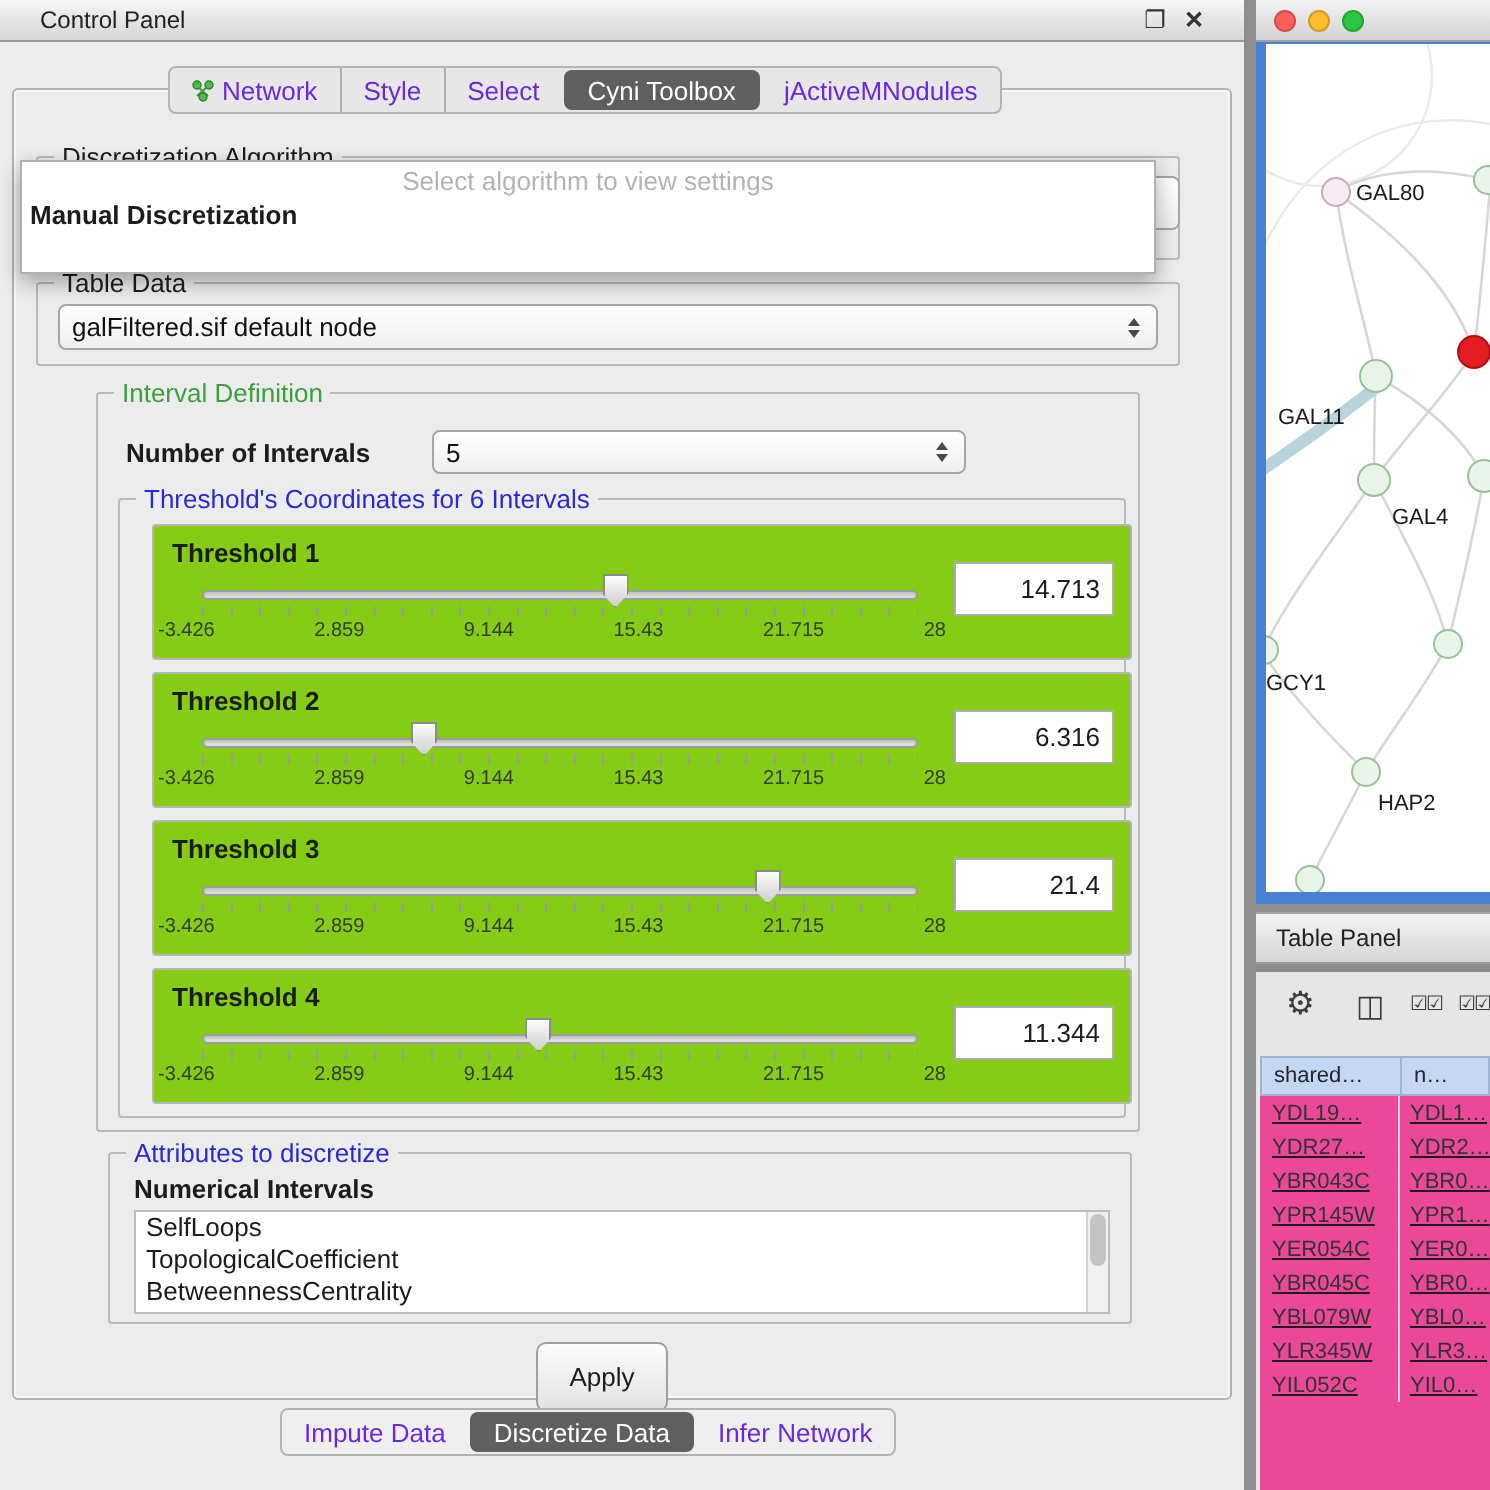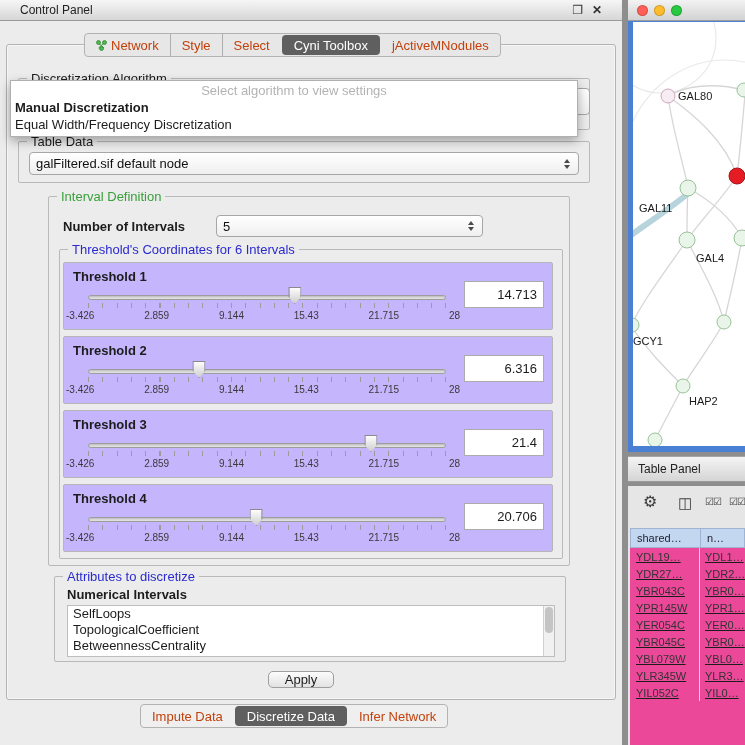"Network" .tab { color: #c2410c -> #6d28d9 }
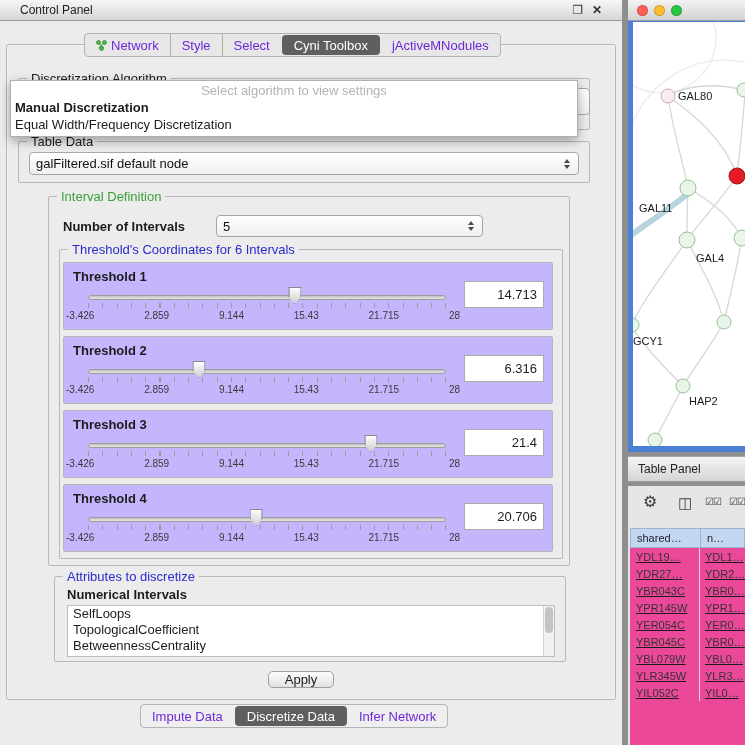"Equal Width/Frequency Discretization" div.algo-option { html: <div>Equal Width/Frequency Discretization</div> -> none }
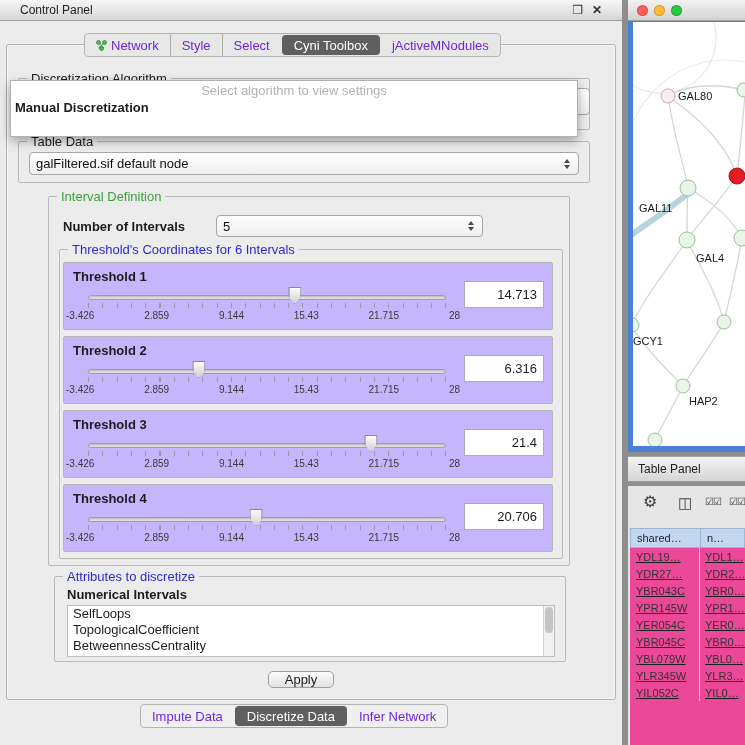"Threshold 1" .threshold-box { background: #c4b5fd -> #84cc16; left: 3px -> 16px }
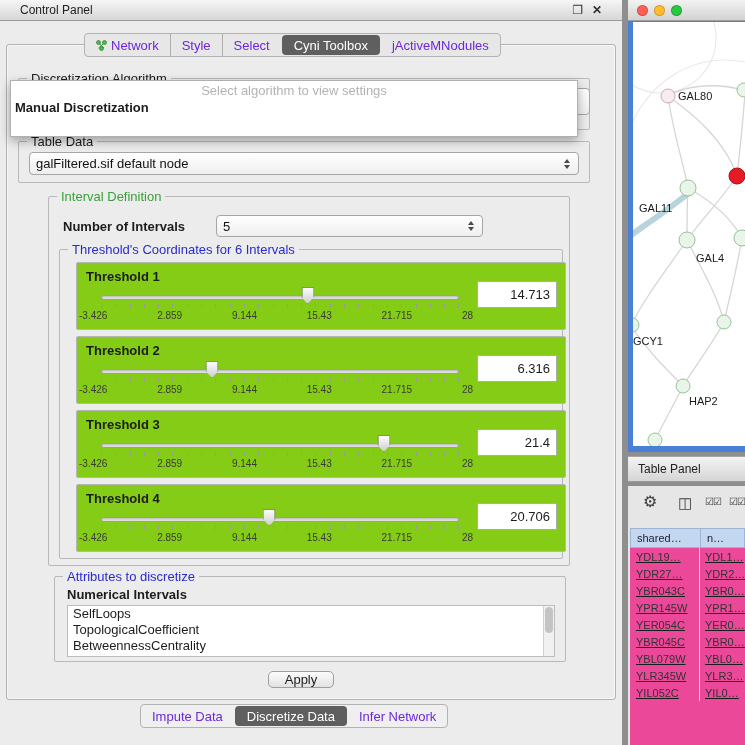"20.706" div.value-box { text: 20.706 -> 11.344 }
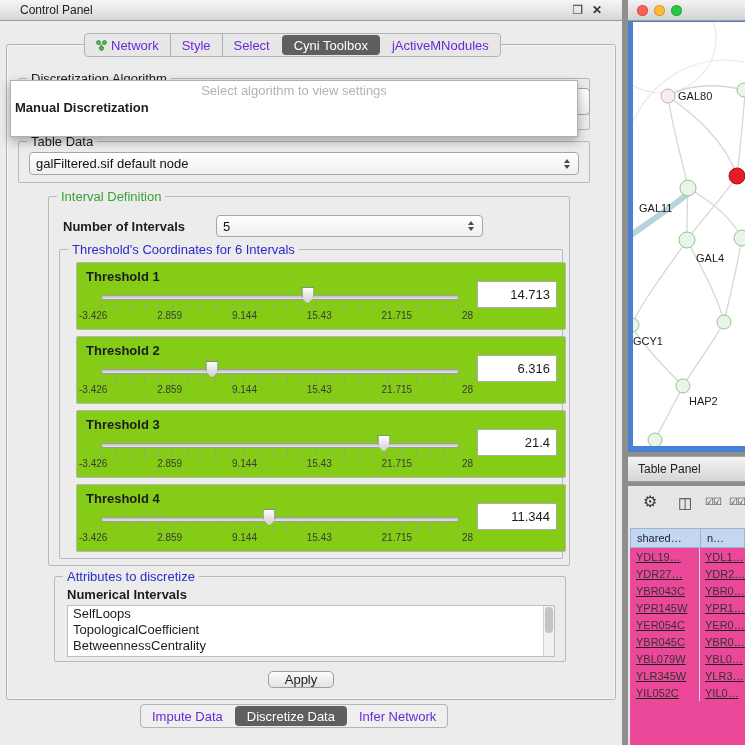"Apply" .apply-btn { height: 17px -> 35px }
